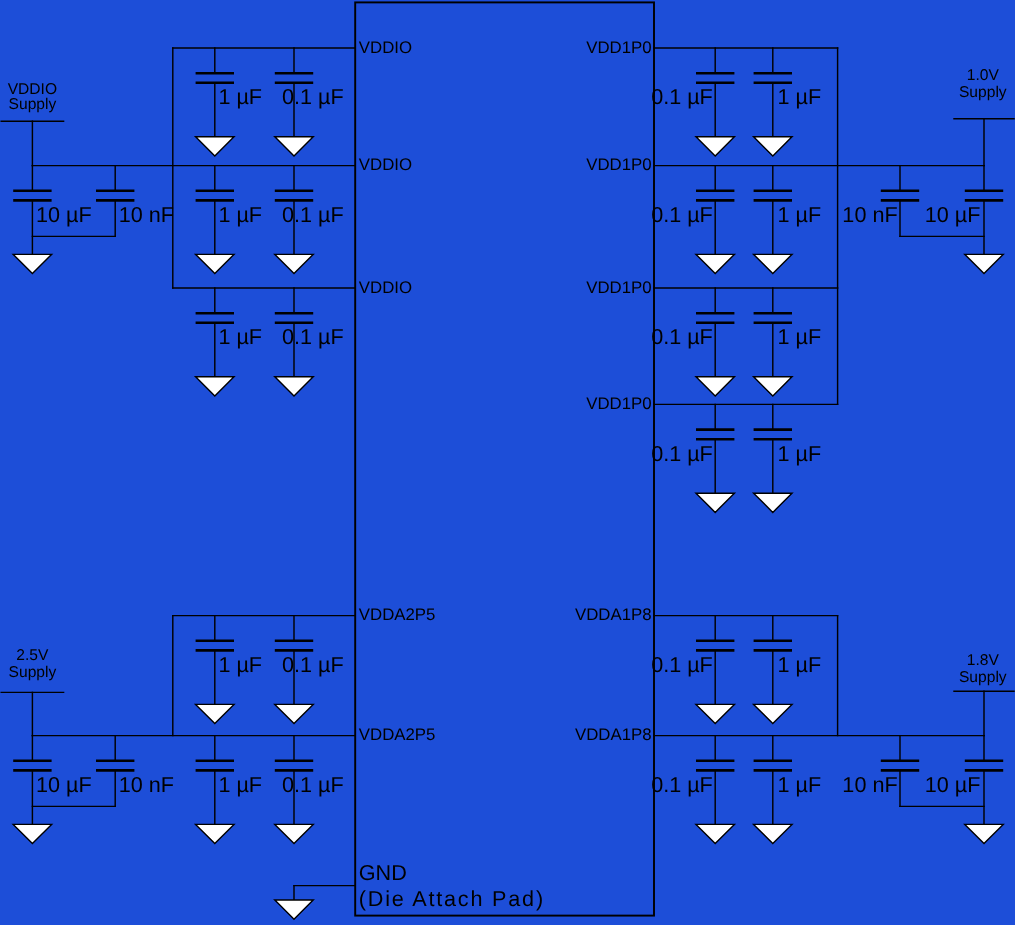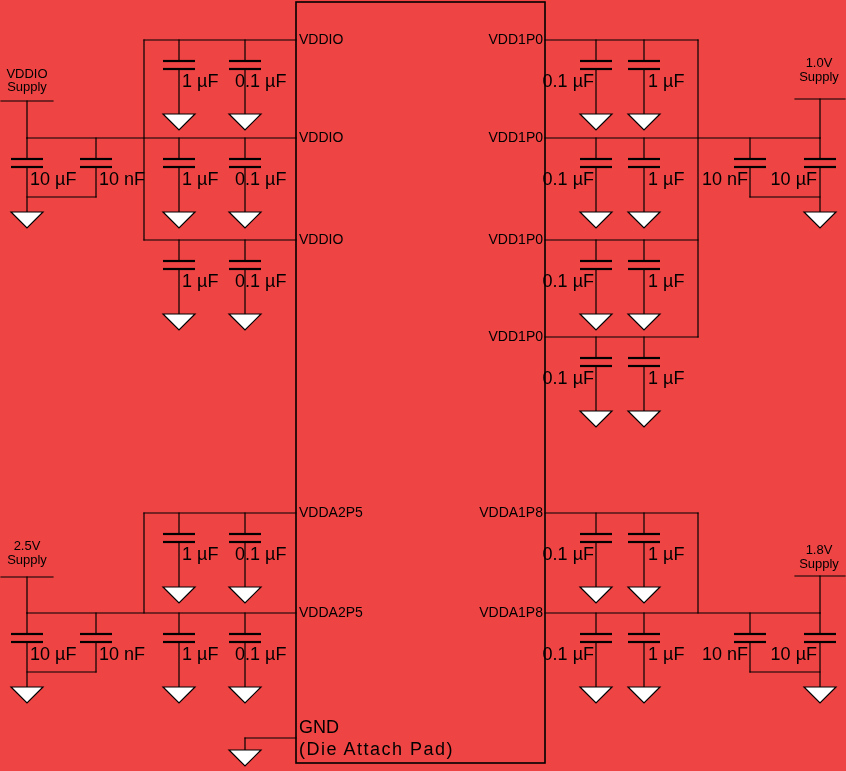"VDDIO" .canvas { background: #ef4444 -> #1d4ed8 }
